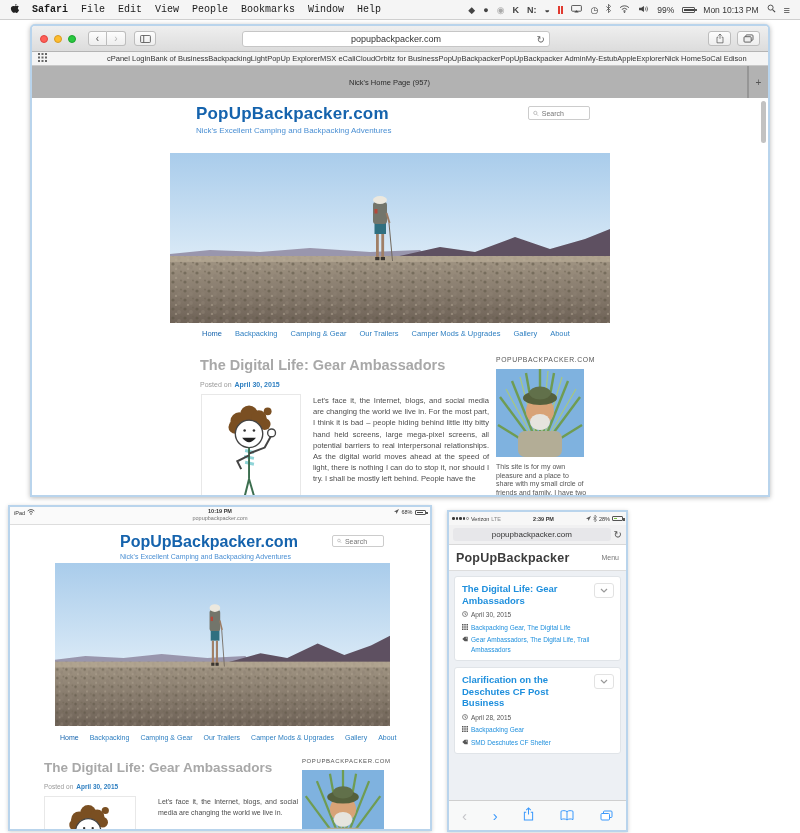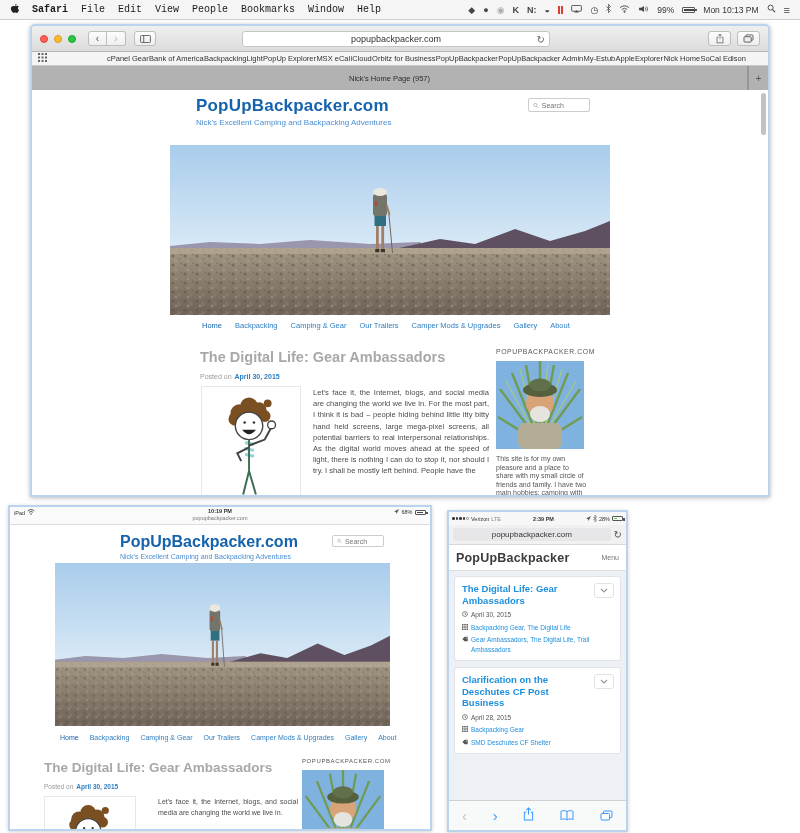"cPanel Gear" span { text: Gear -> Login }
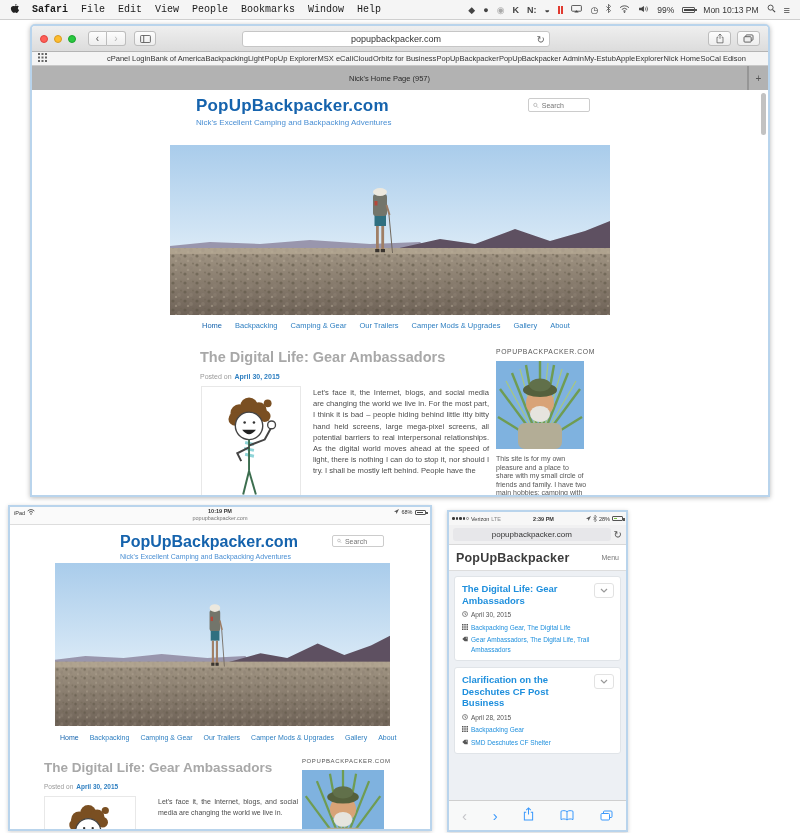"Bank of America" span { text: America -> Business }
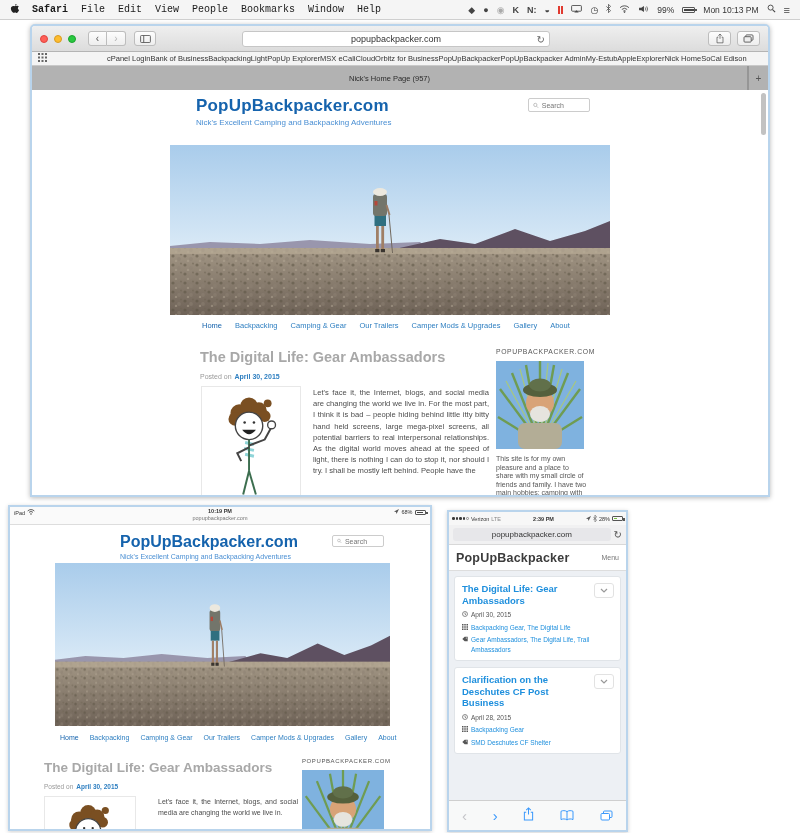"Nick's Home Page (957)" .tabbar { height: 24px -> 32px }
